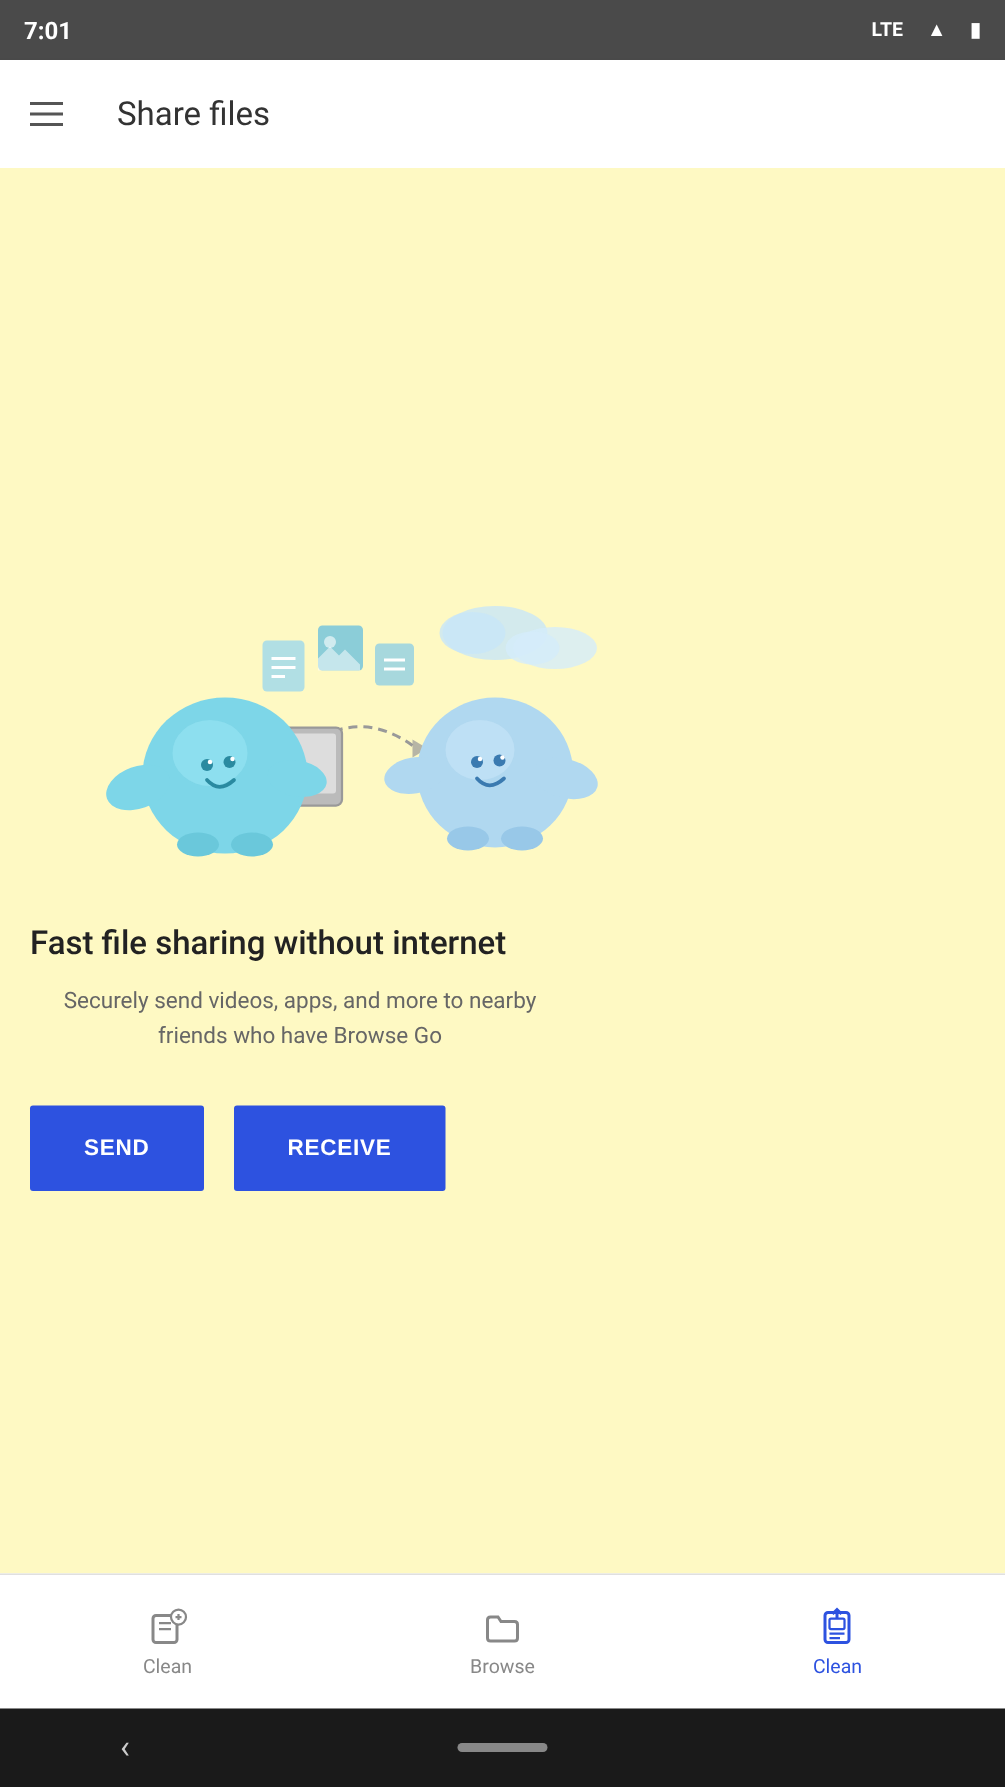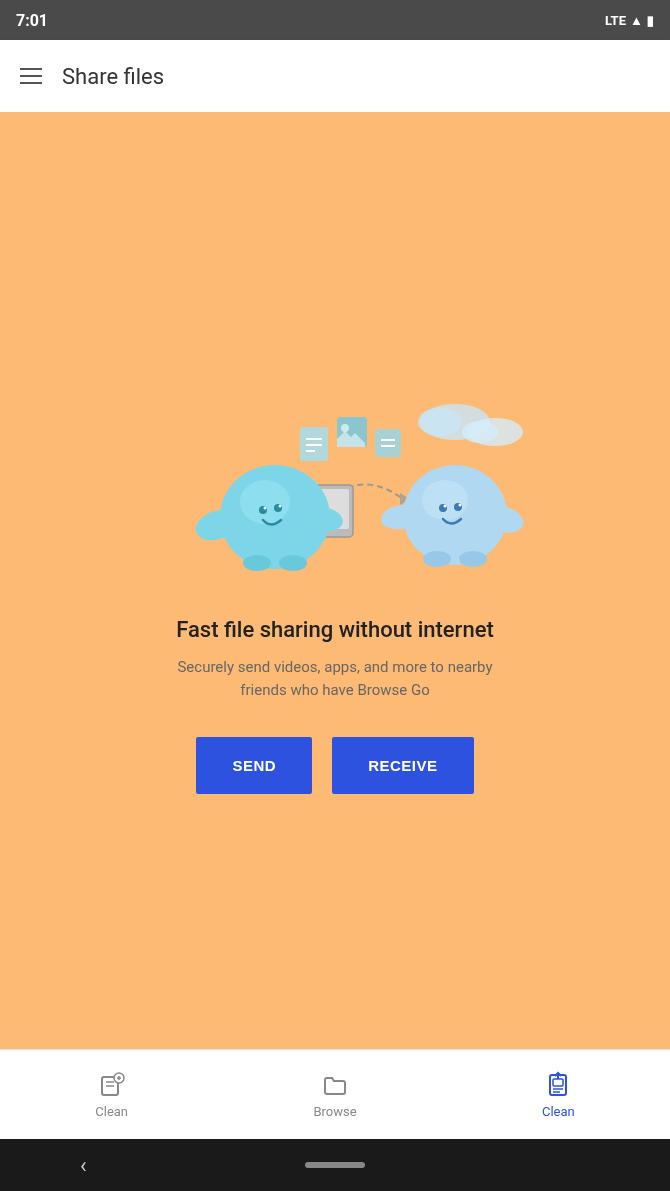"LTE" .status-icons { gap: 4px -> 16px }
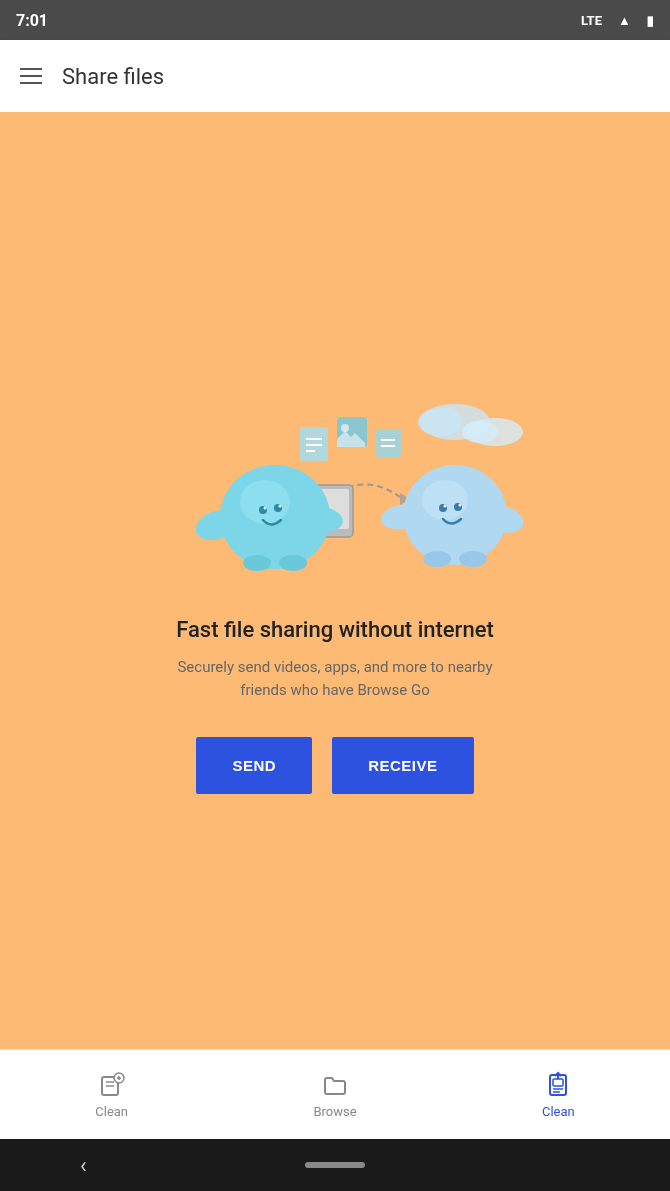"Share files" .top-bar-title { margin-left: none -> 16px }
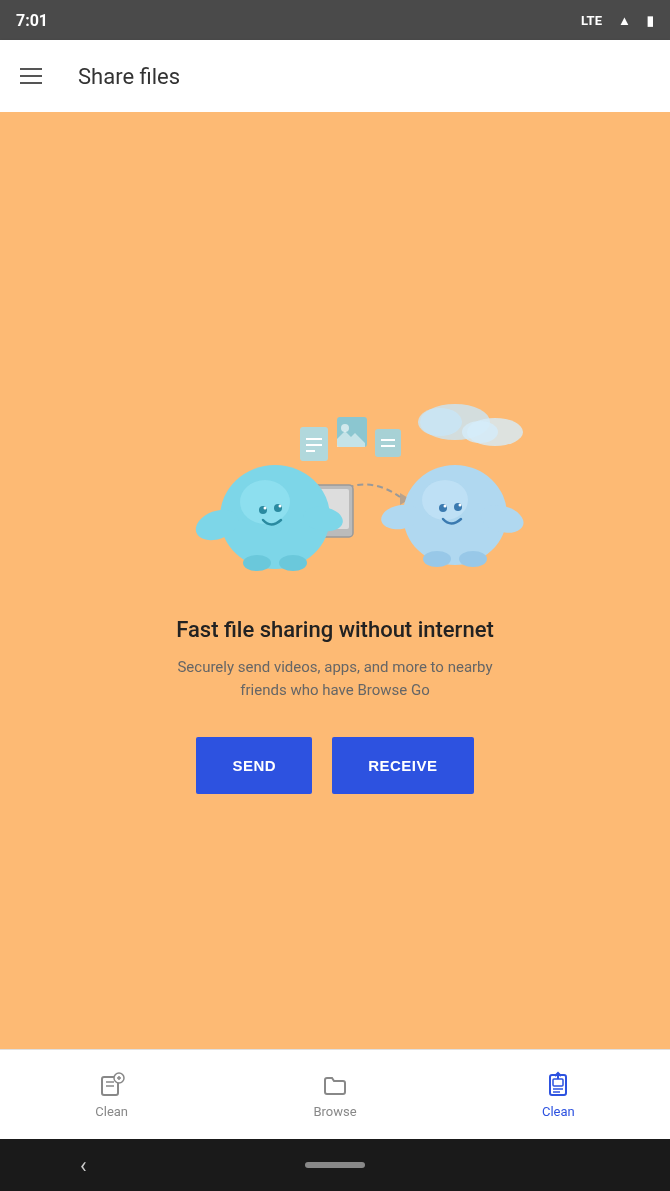"Fast file sharing without internet" .main-content { align-items: center -> flex-start; background: #fdba74 -> #fef9c3 }
